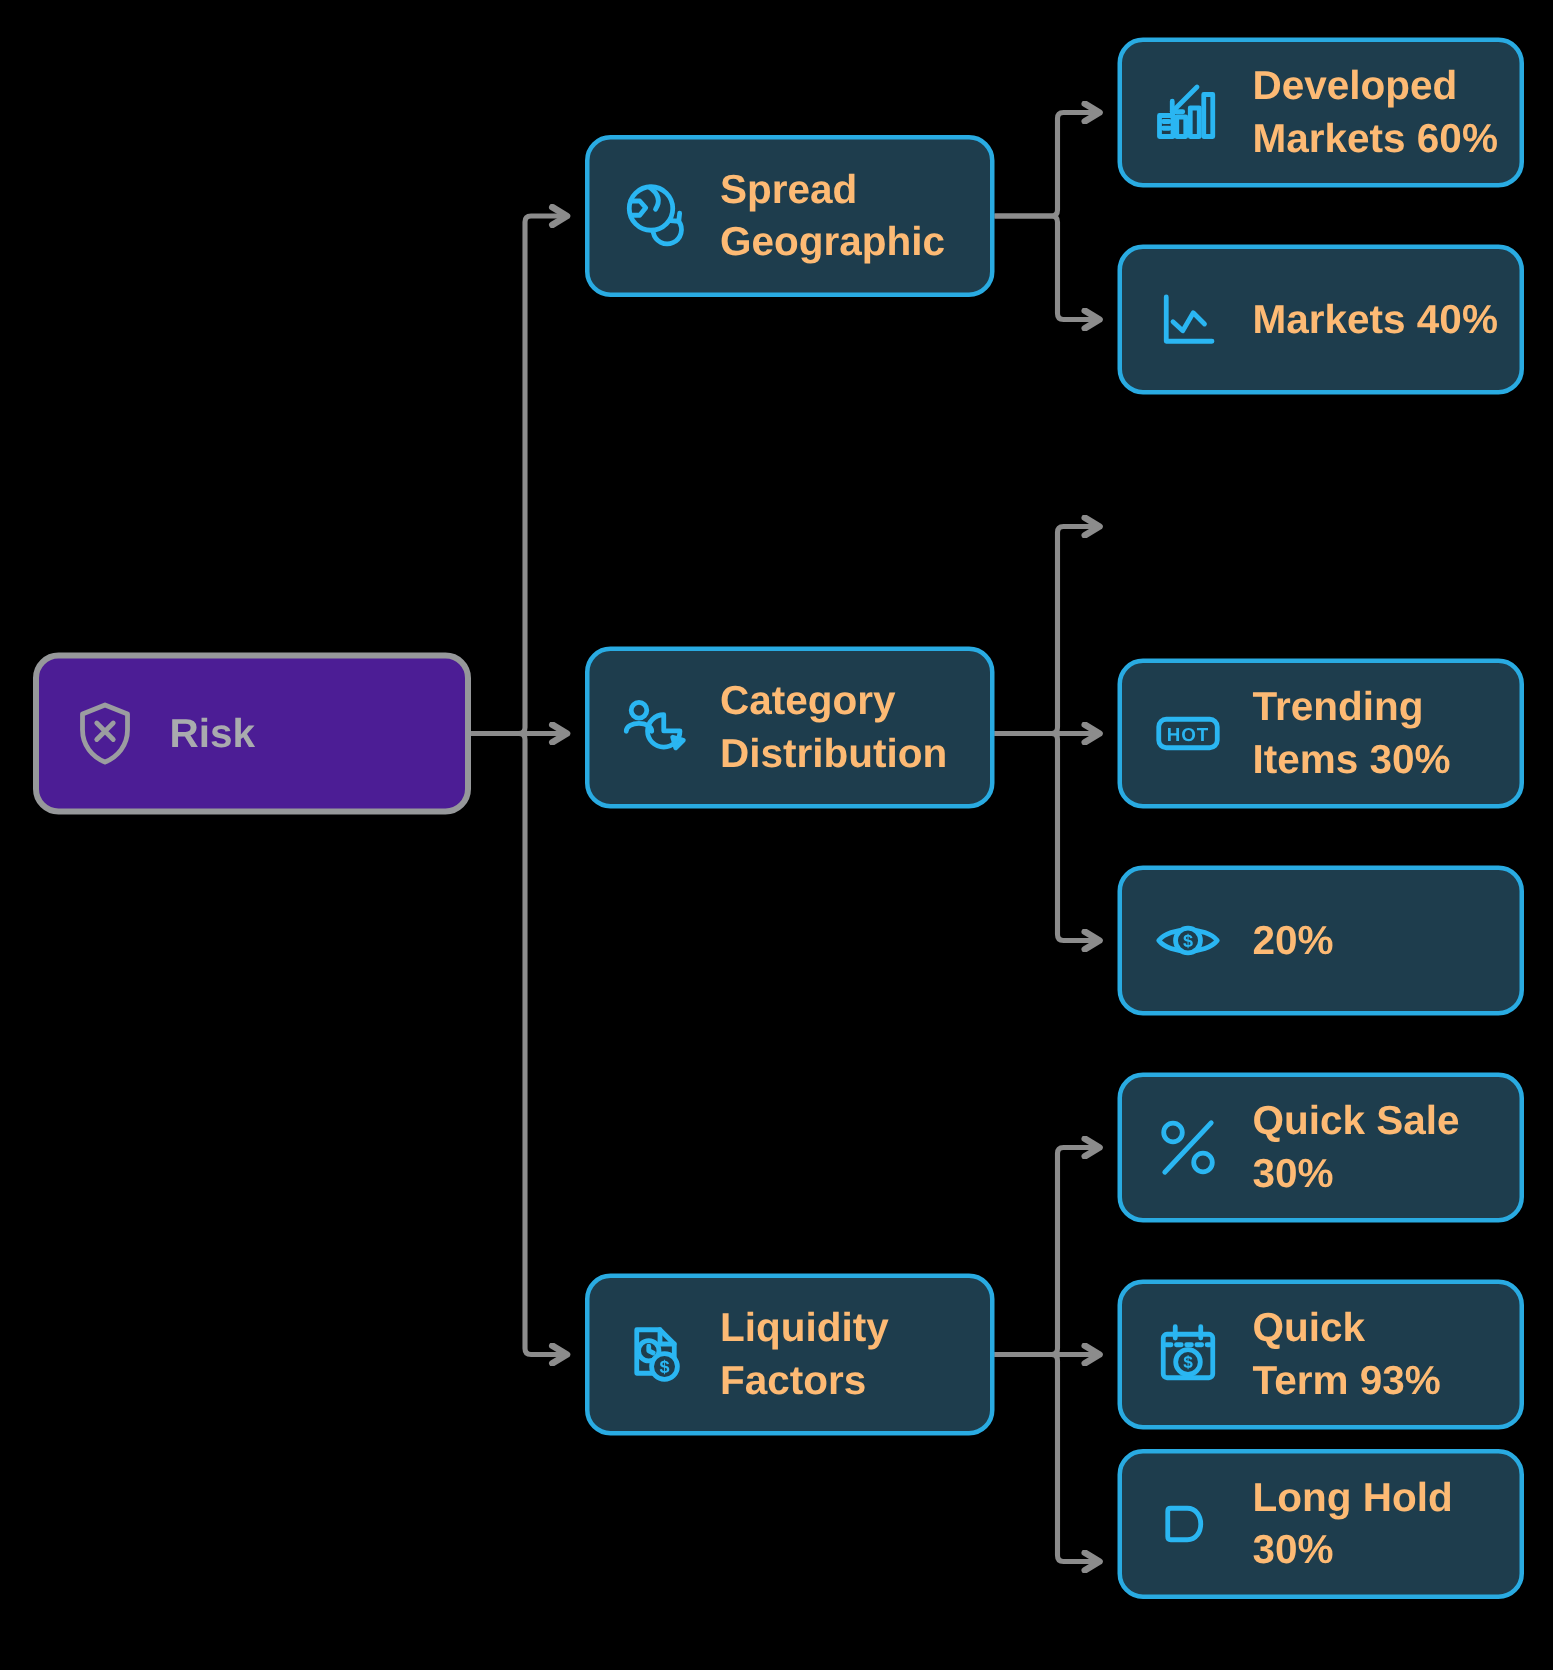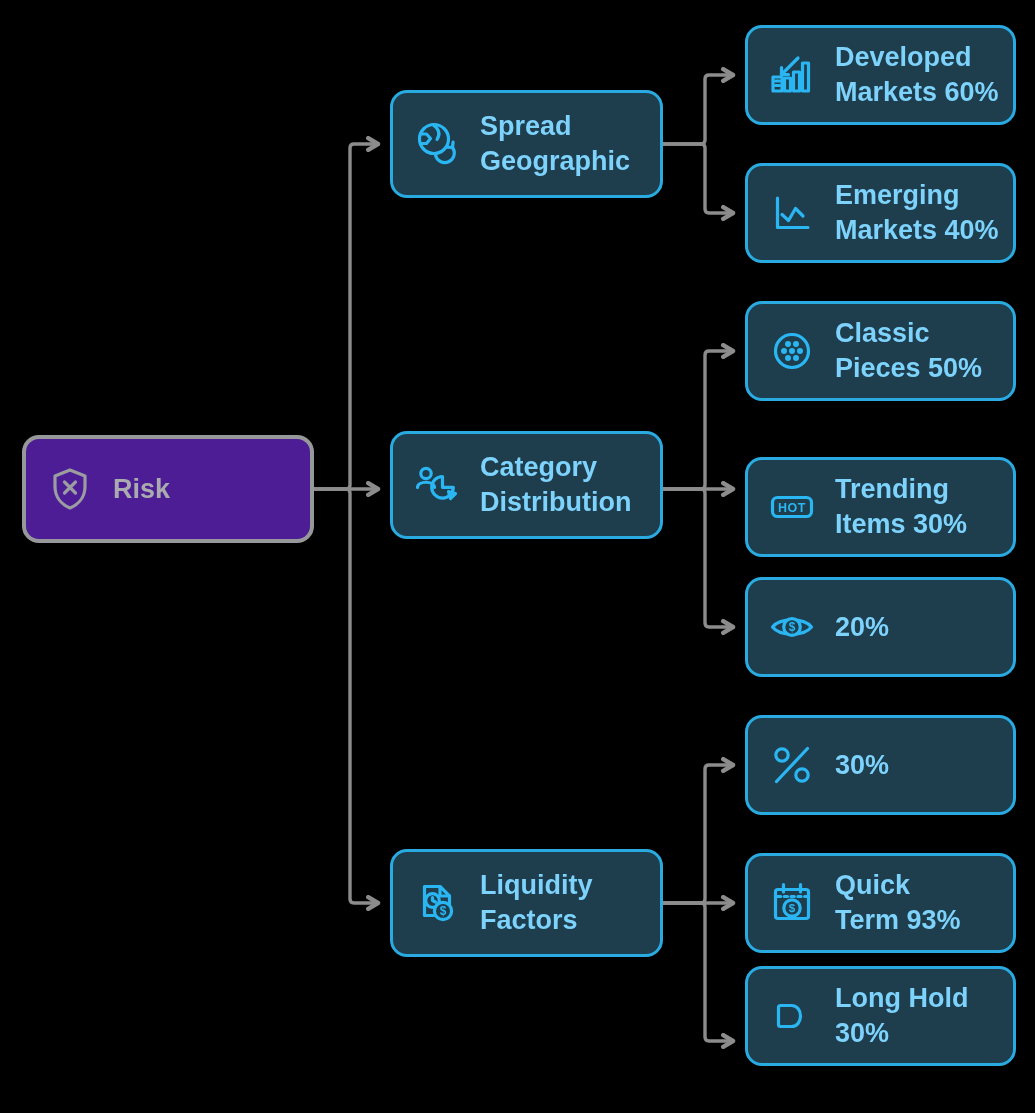"Developed" .label span { color: #7dd3fc -> #fdba74 }
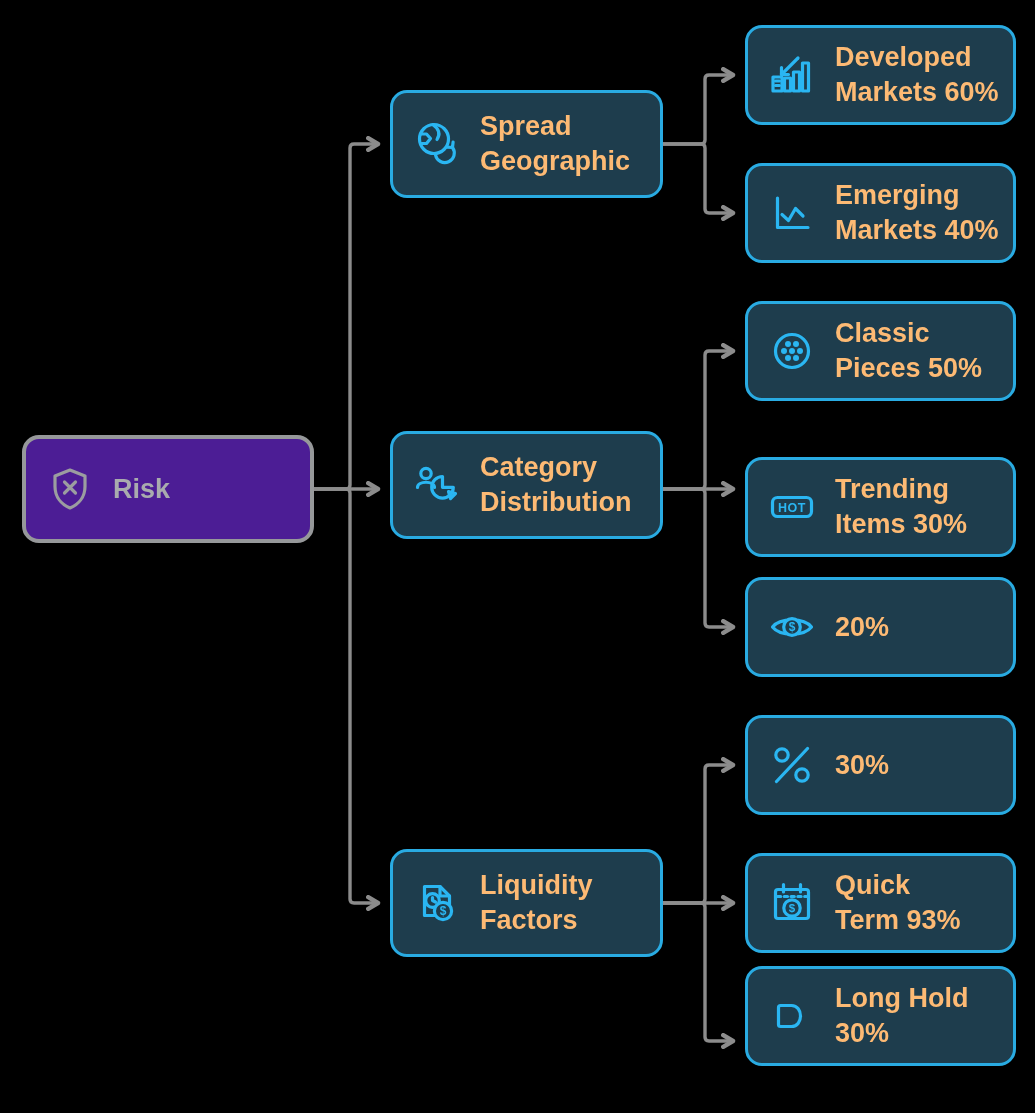"Emerging" span { html: <span>Emerging</span> -> none }
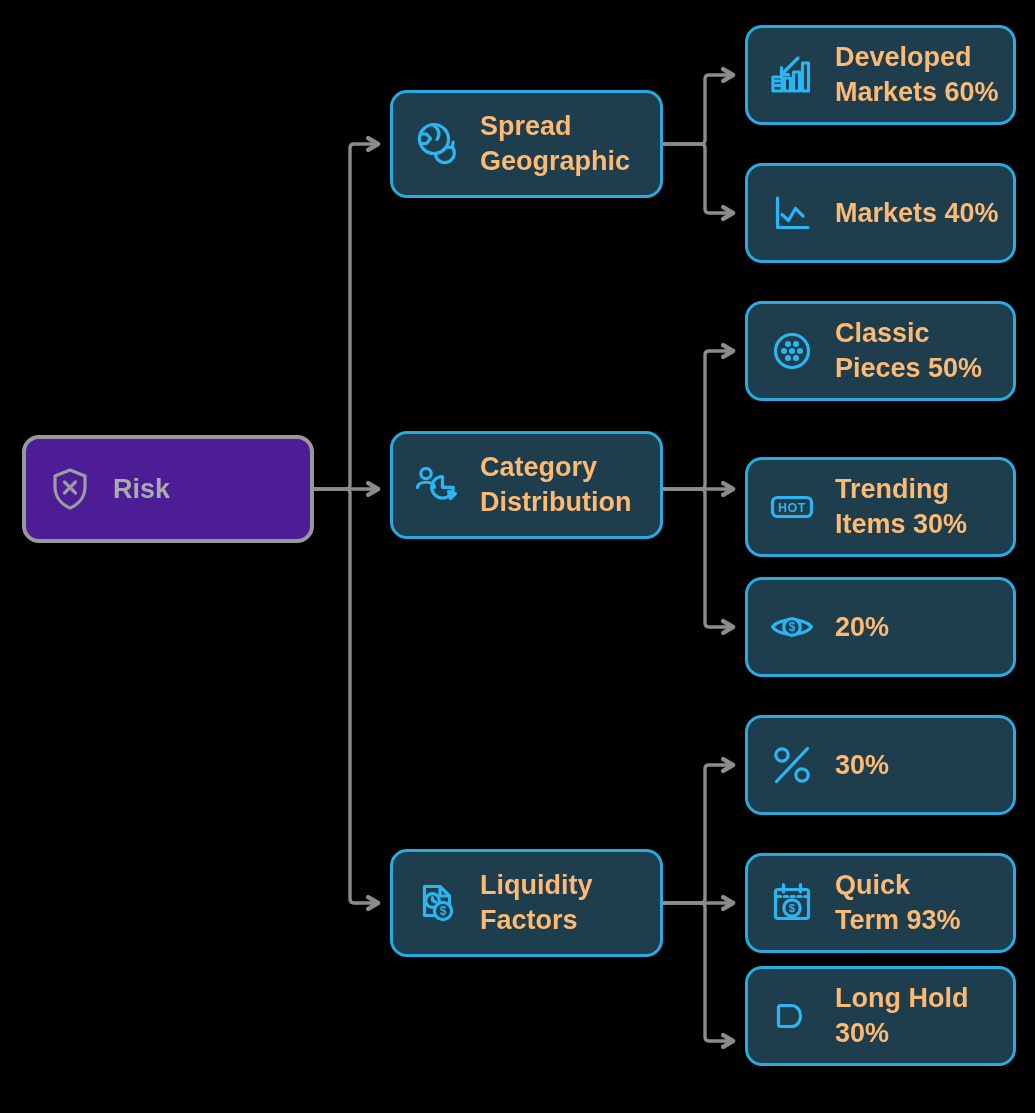"Classic" div.node { html: <div> <span> <svg> <circle></circle> <circle></circle> <circle></circle> <circle></circle> <circle></circle> <circle></circle> <circle></circle> <circle></circle> </svg> </span> <span> <span>Classic</span> <span>Pieces 50%</span> </span> </div> -> none }
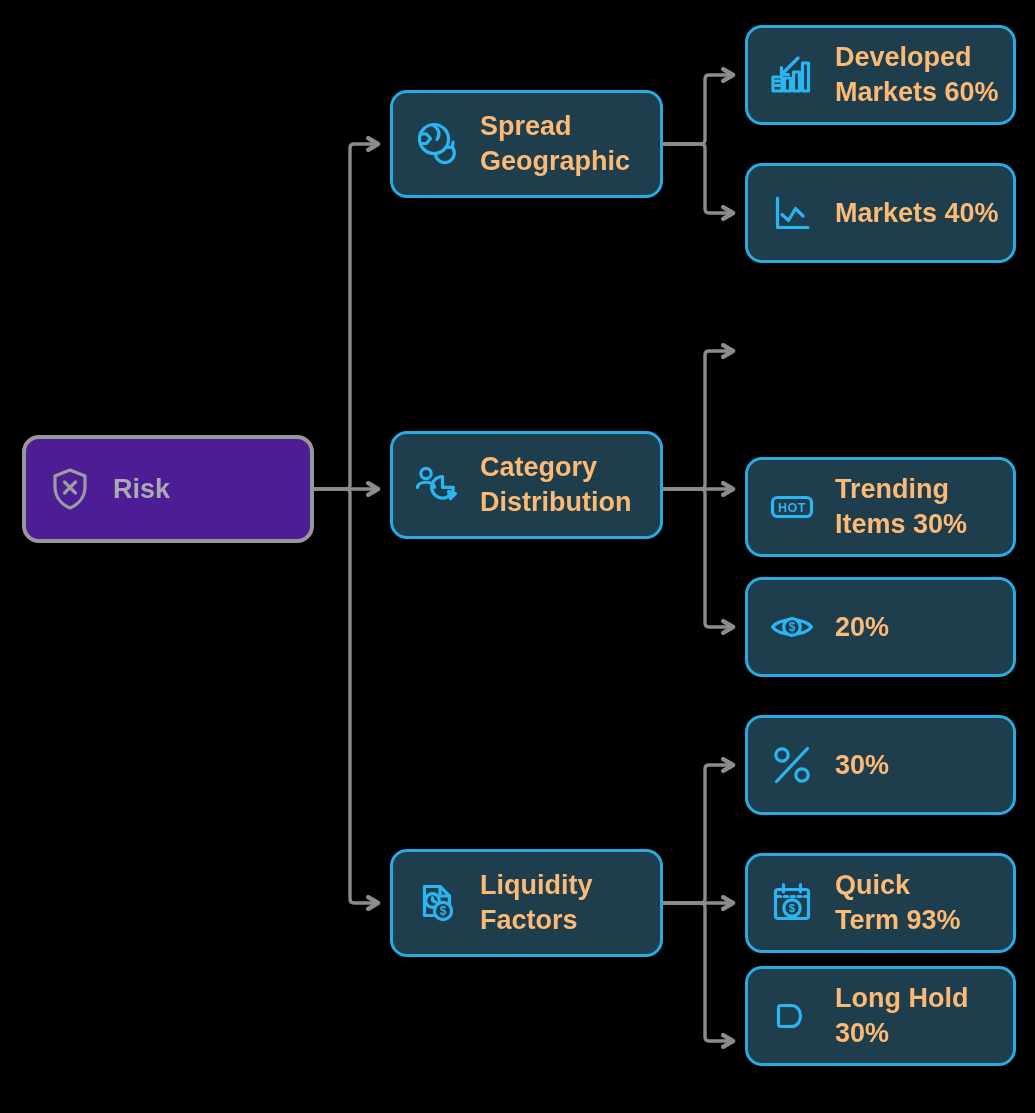"HOT" div.node { top: 457px -> 439px }
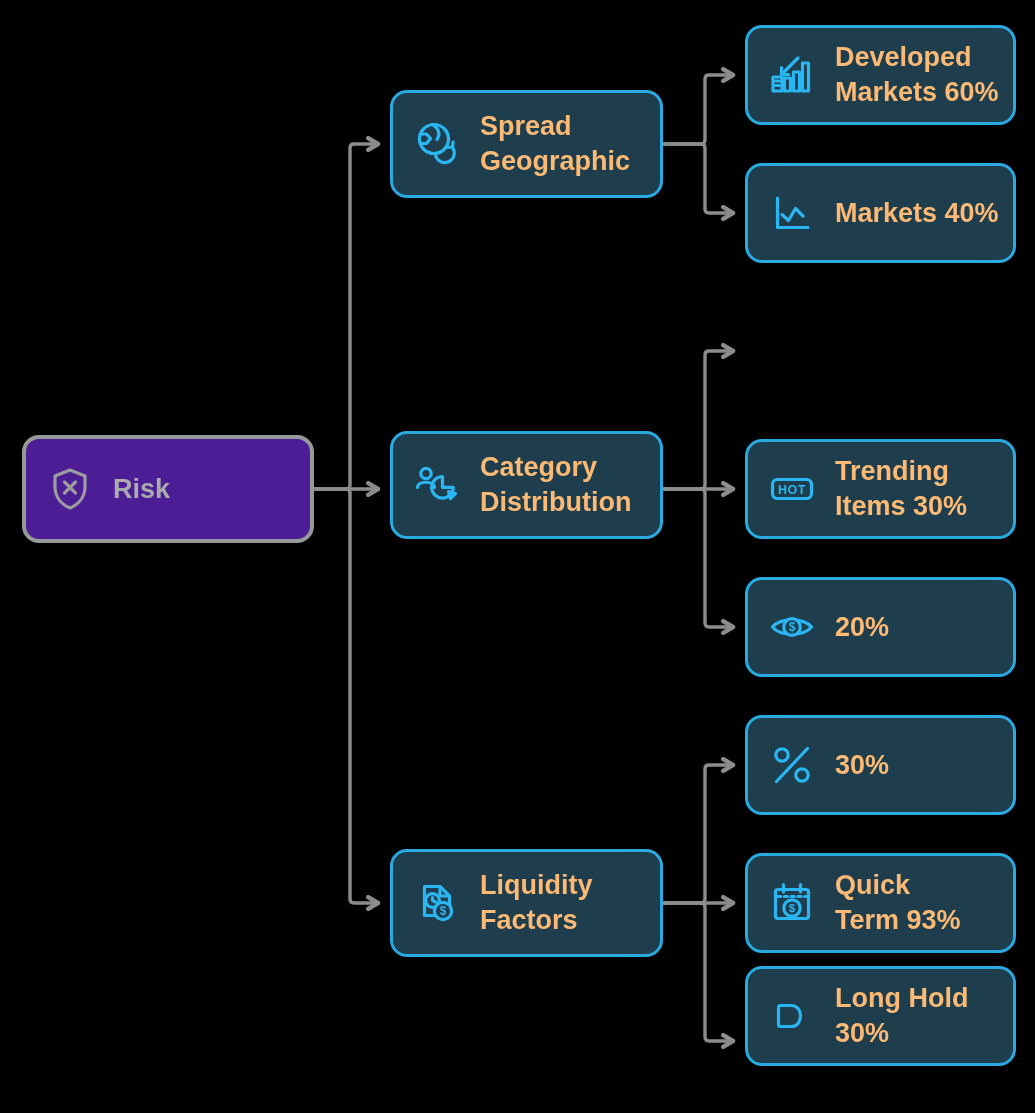"Quick Sale" span { html: none -> <span>Quick Sale</span> }
